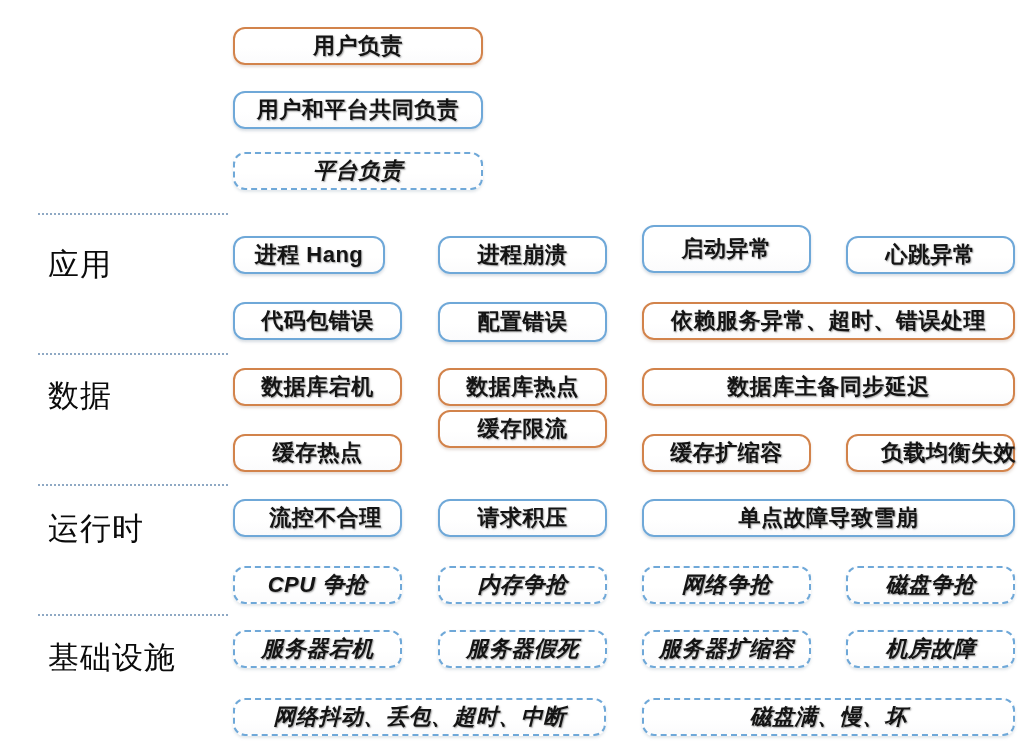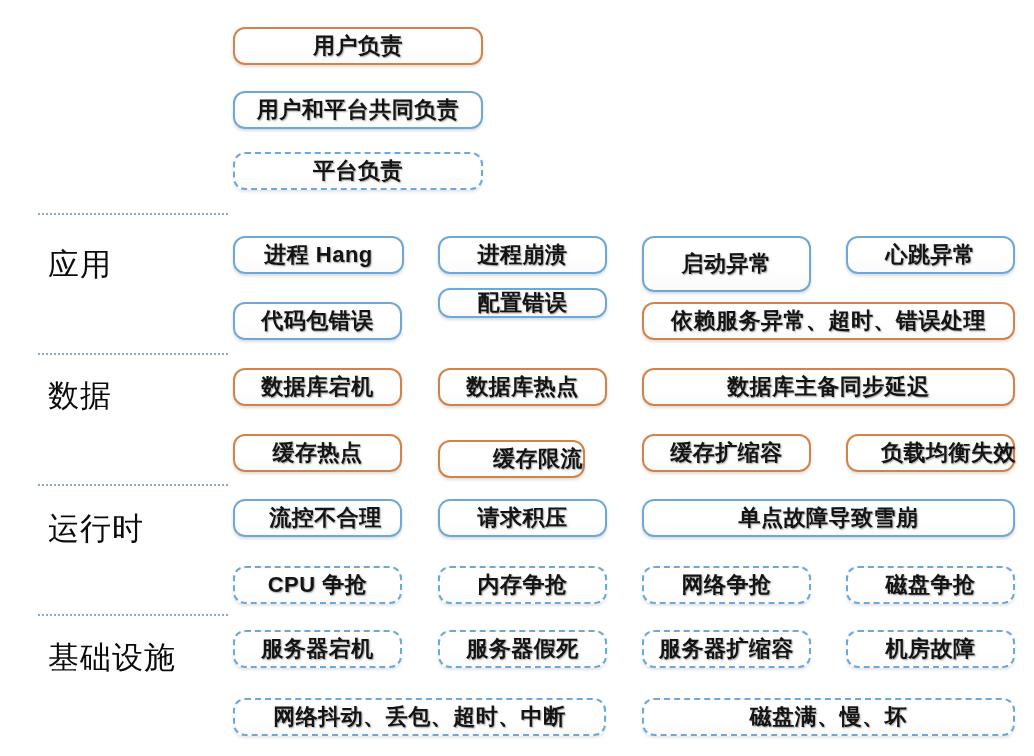"平台负责" .b-blue-dashed { font-style: none -> italic }
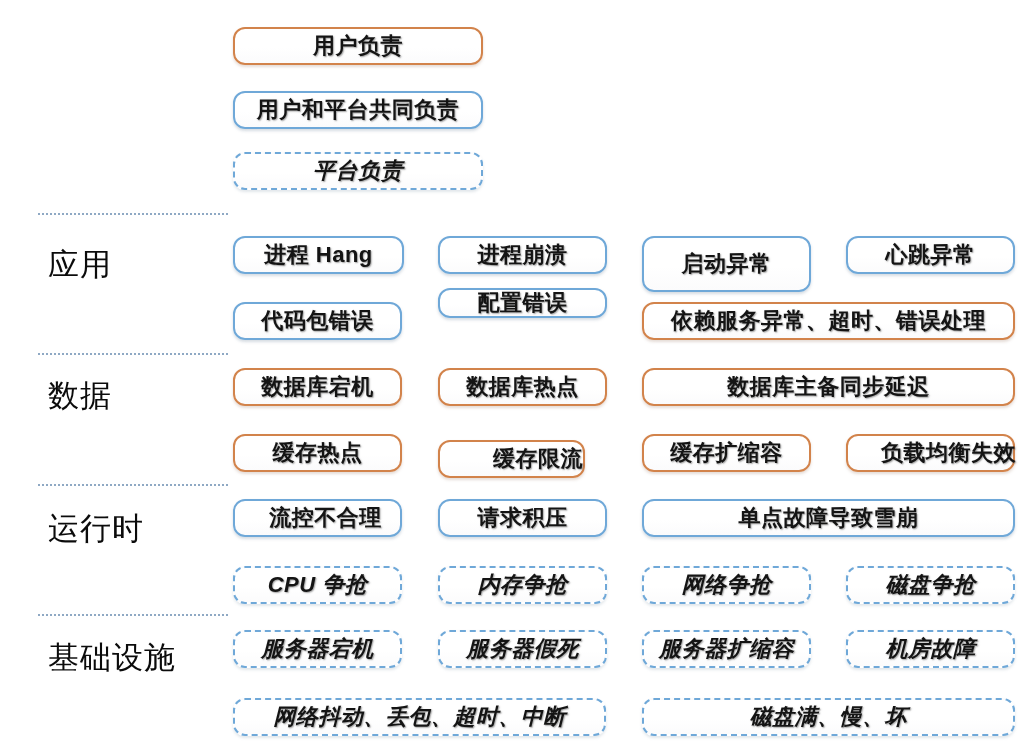"进程 Hang" div.box { width: 171px -> 152px }
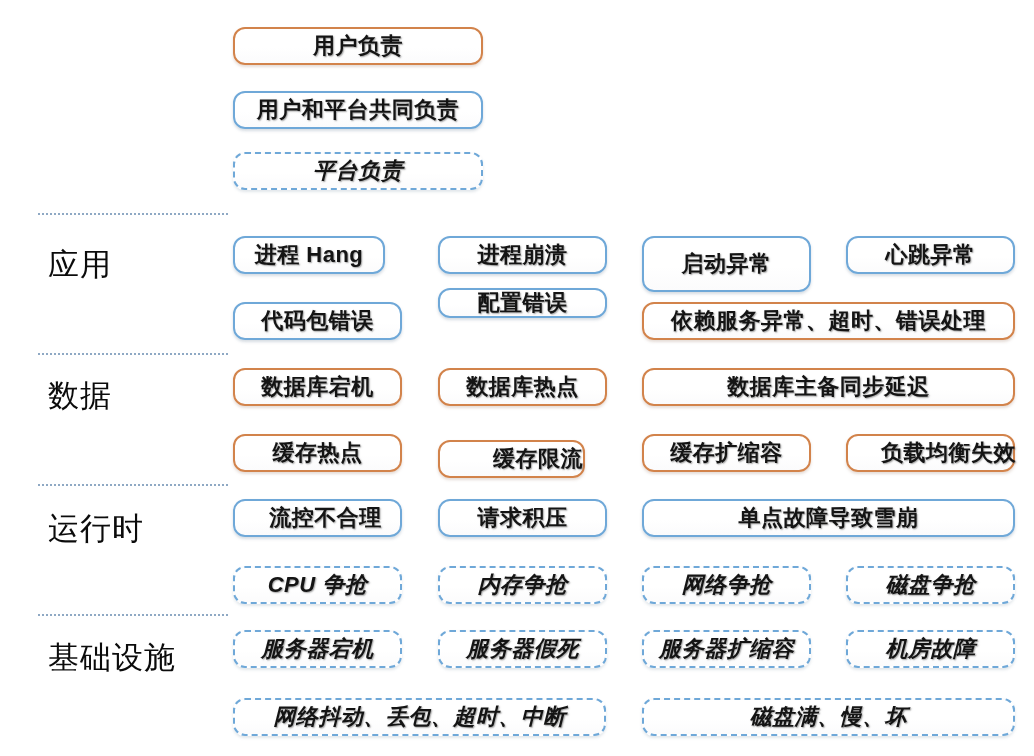"启动异常" div.box { height: 56px -> 48px; top: 236px -> 225px }
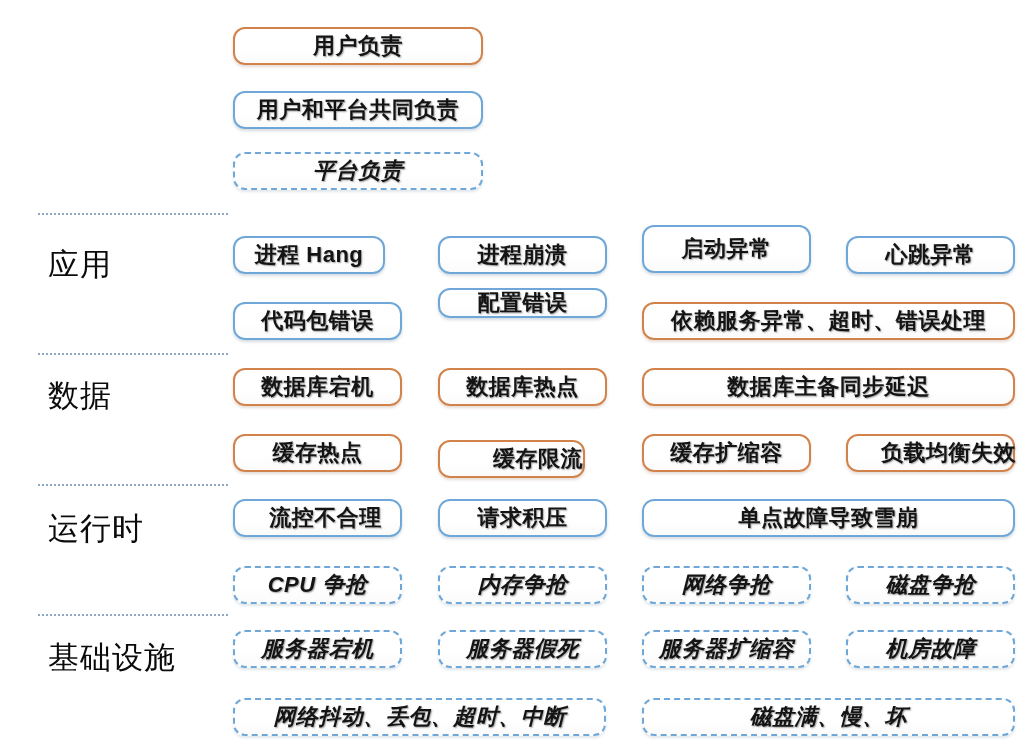"配置错误" div.box { height: 30px -> 40px; top: 288px -> 302px }
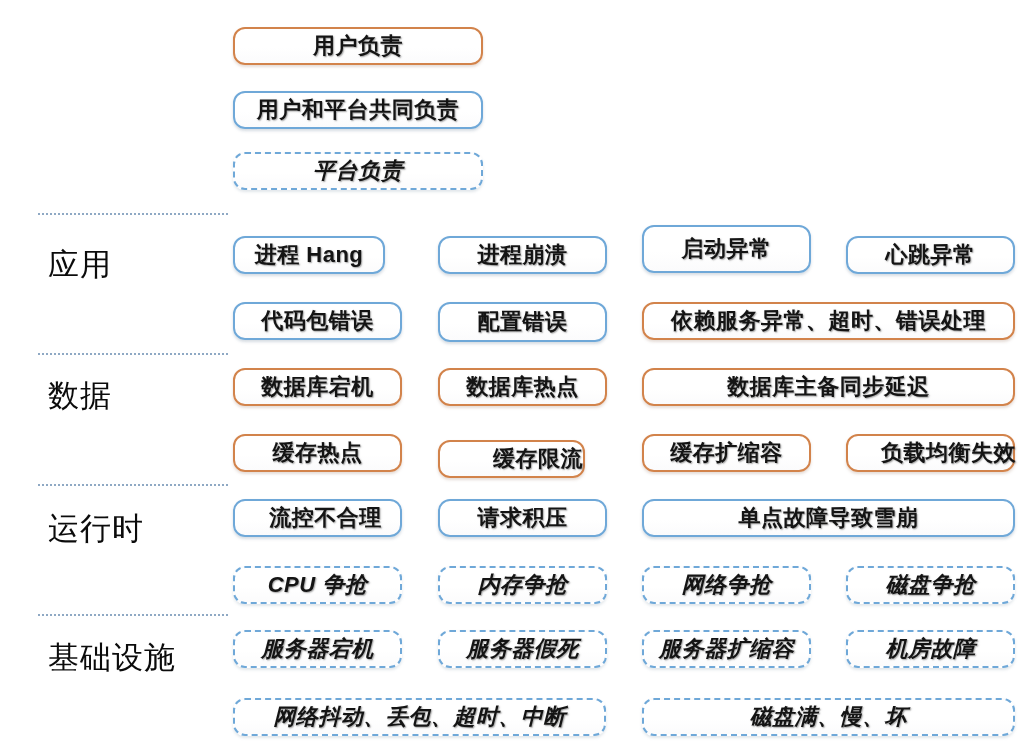"缓存限流" div.box { justify-content: flex-end -> none; top: 440px -> 410px; width: 147px -> 169px }
